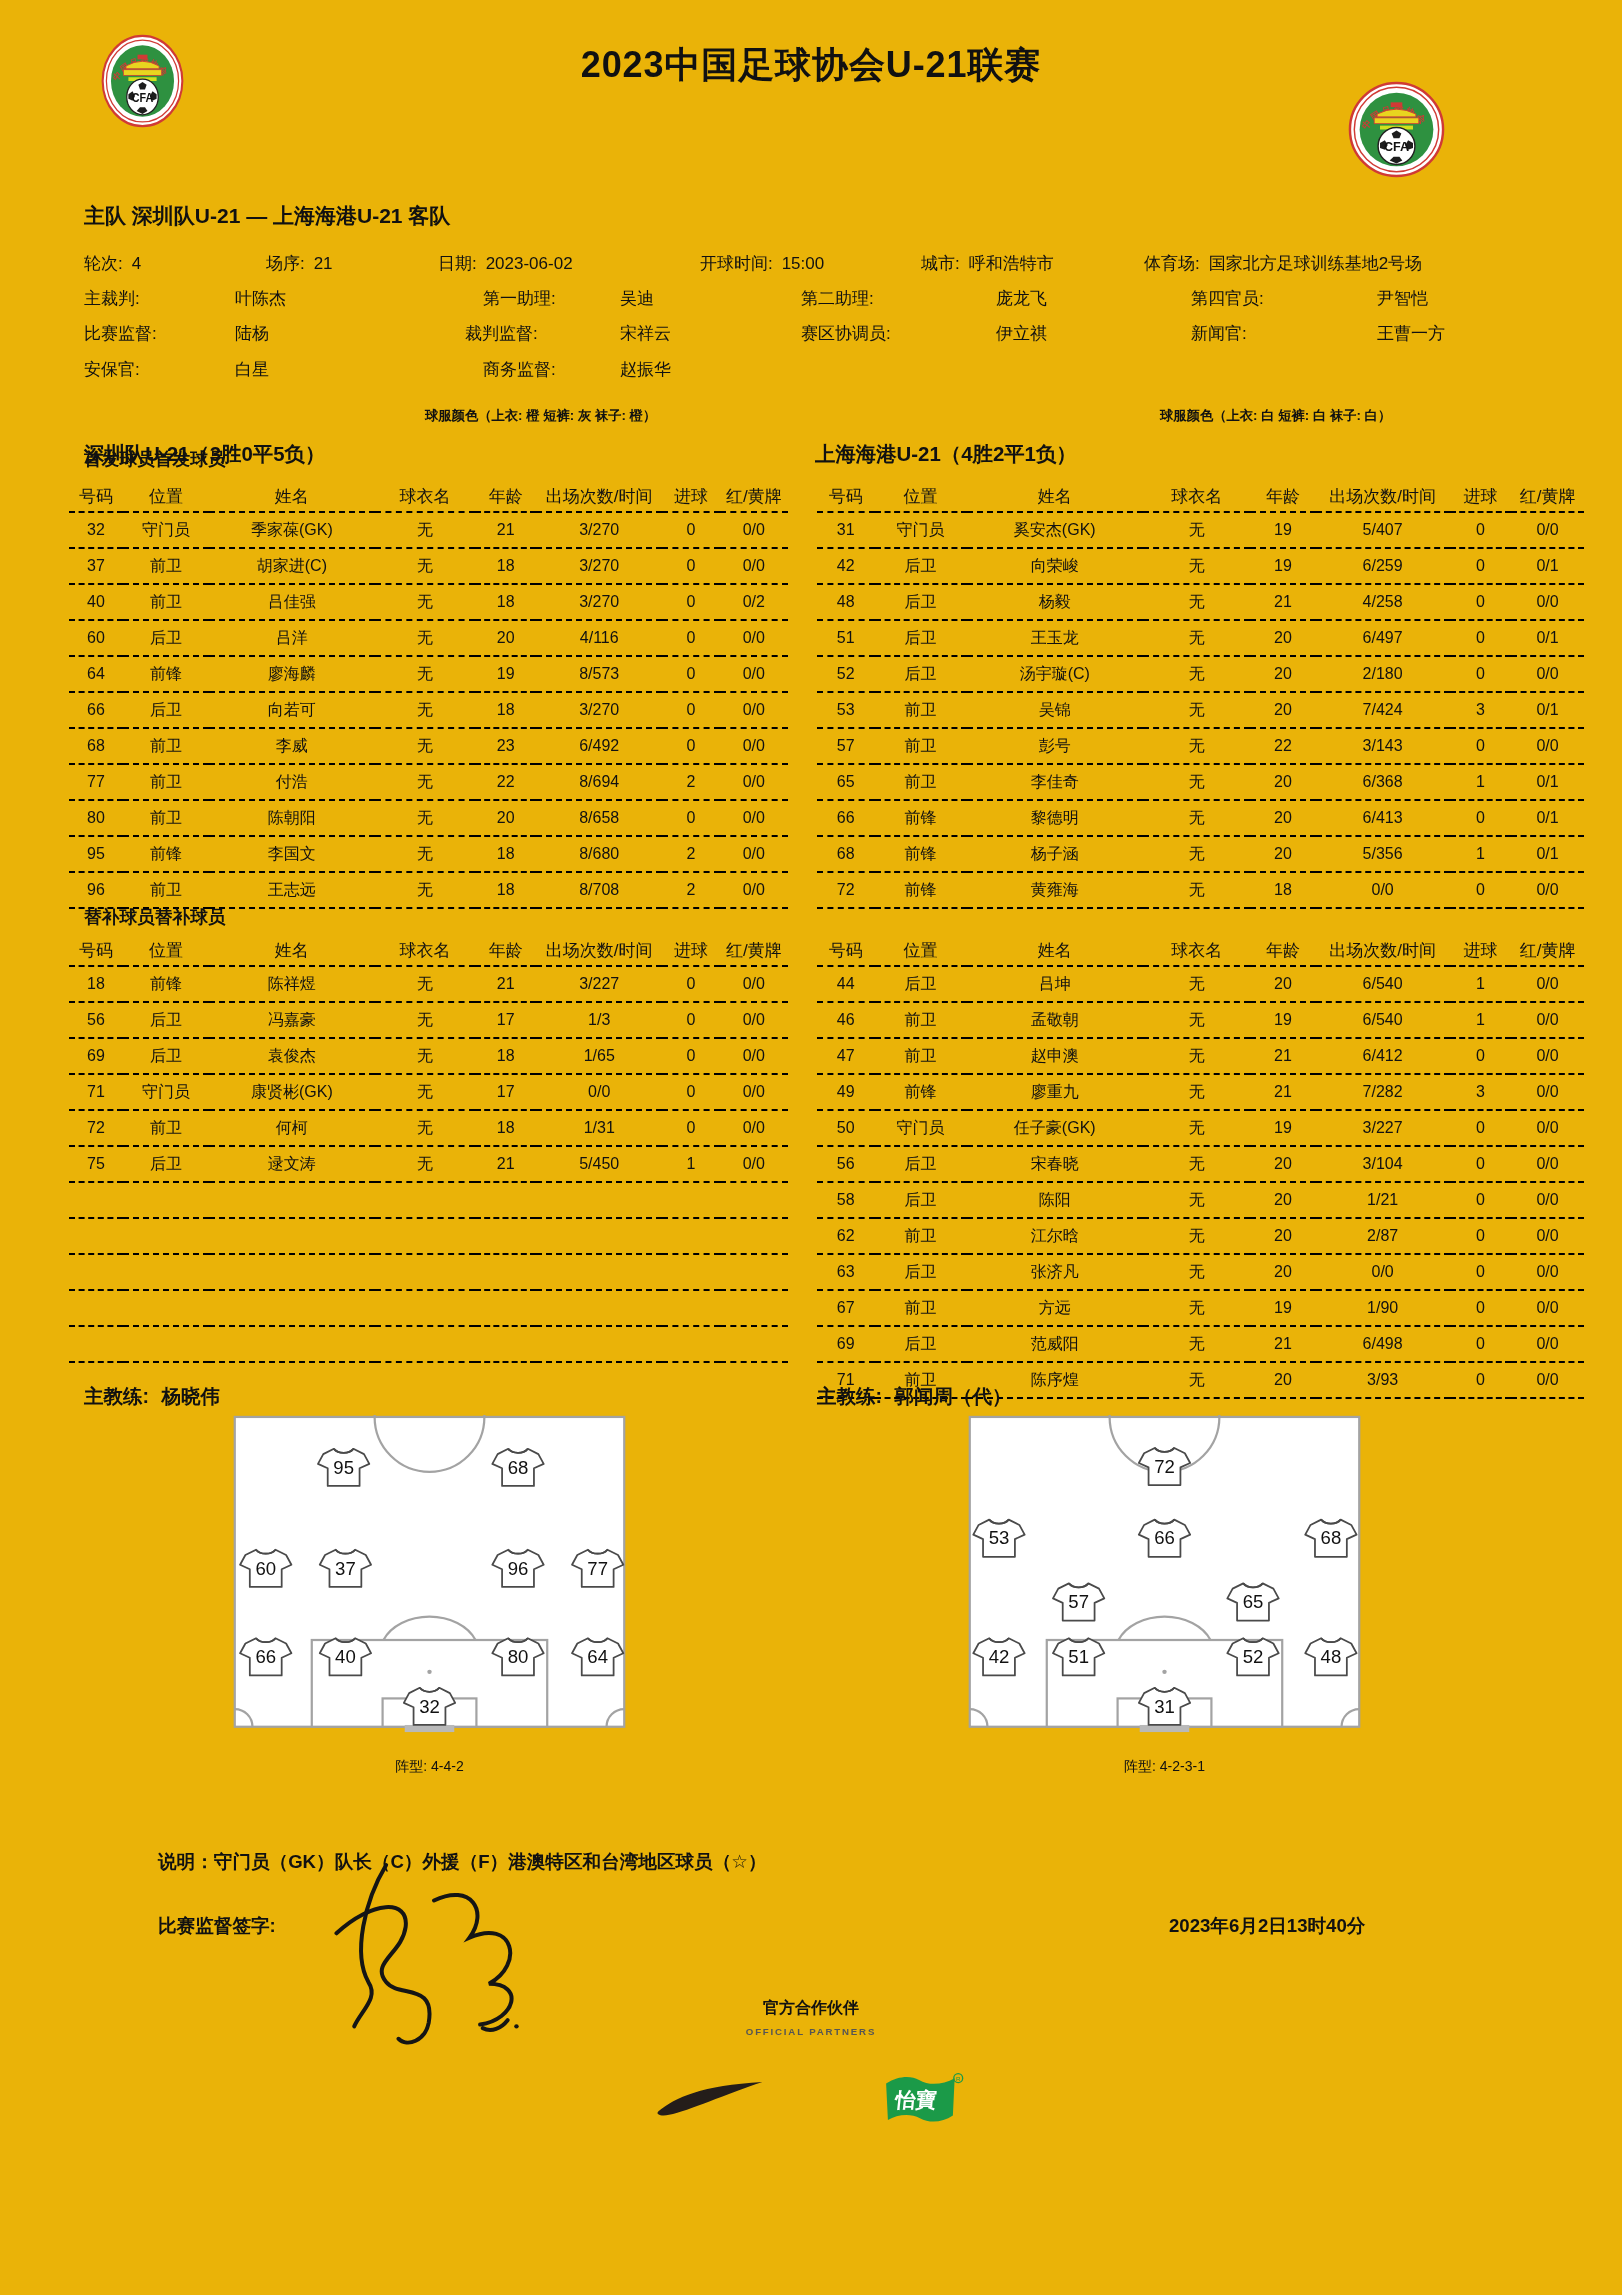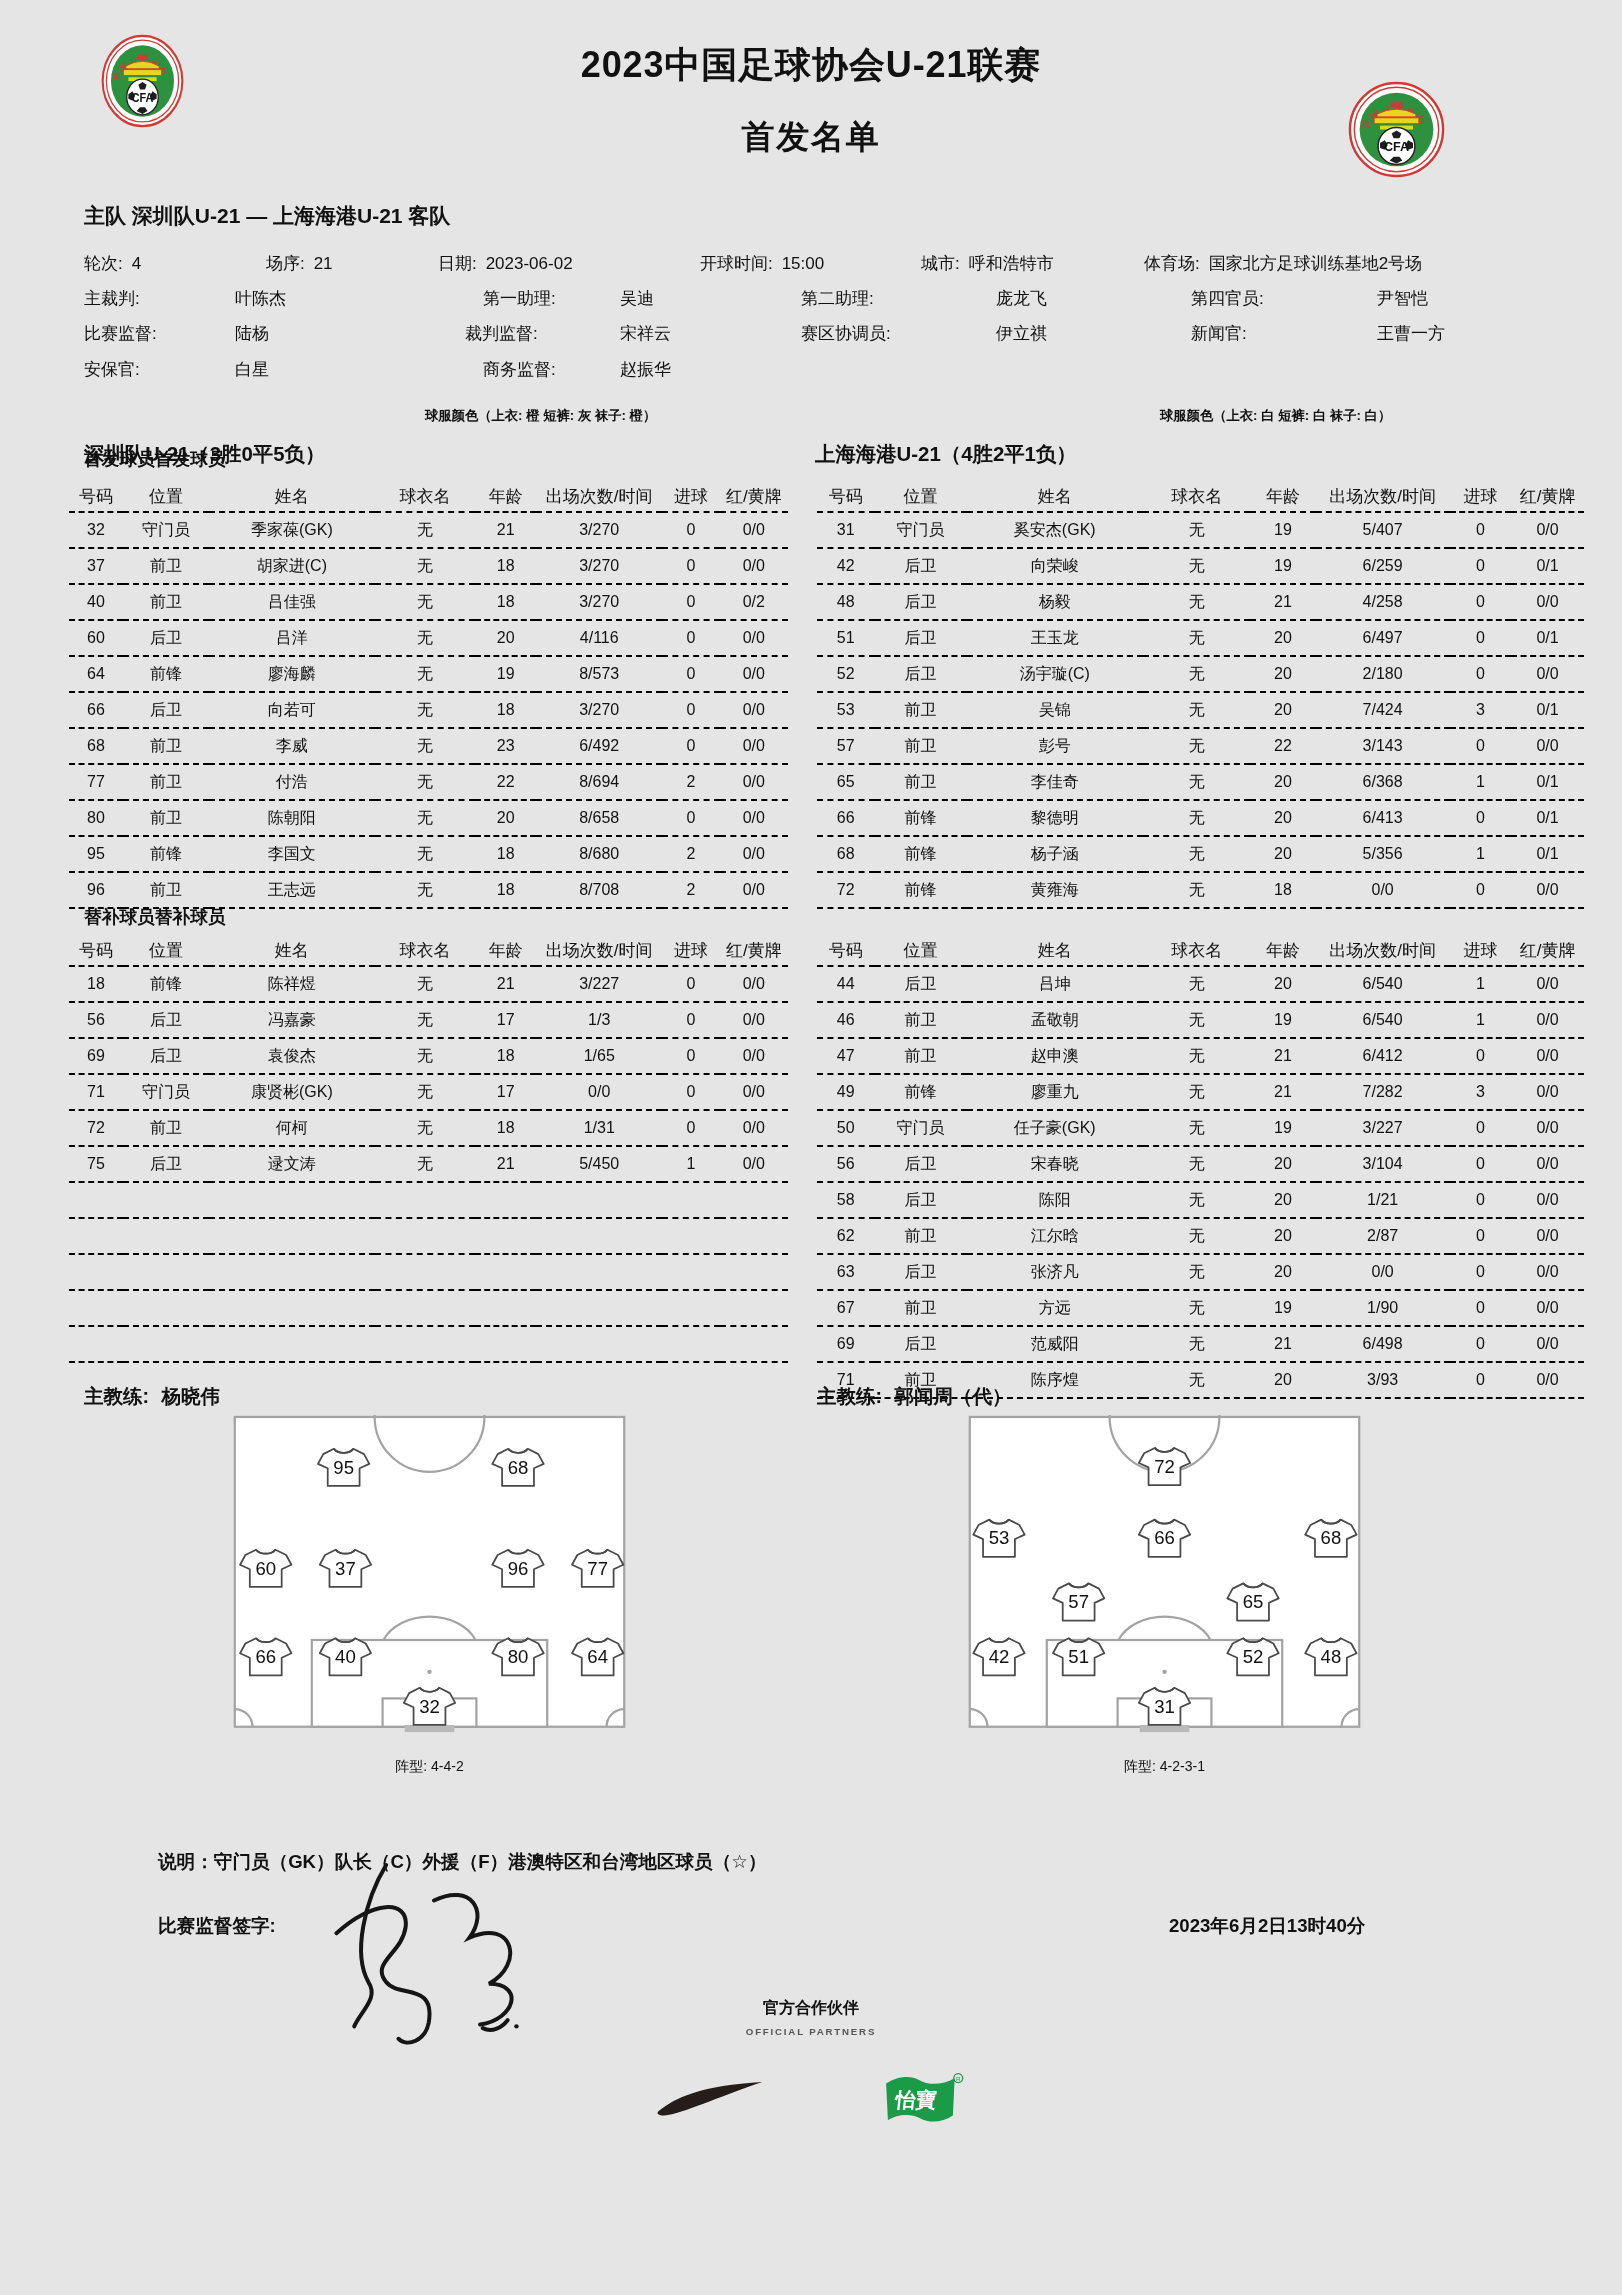"2023中国足球协会U-21联赛" .page { background: #e5e5e5 -> #eab308 }
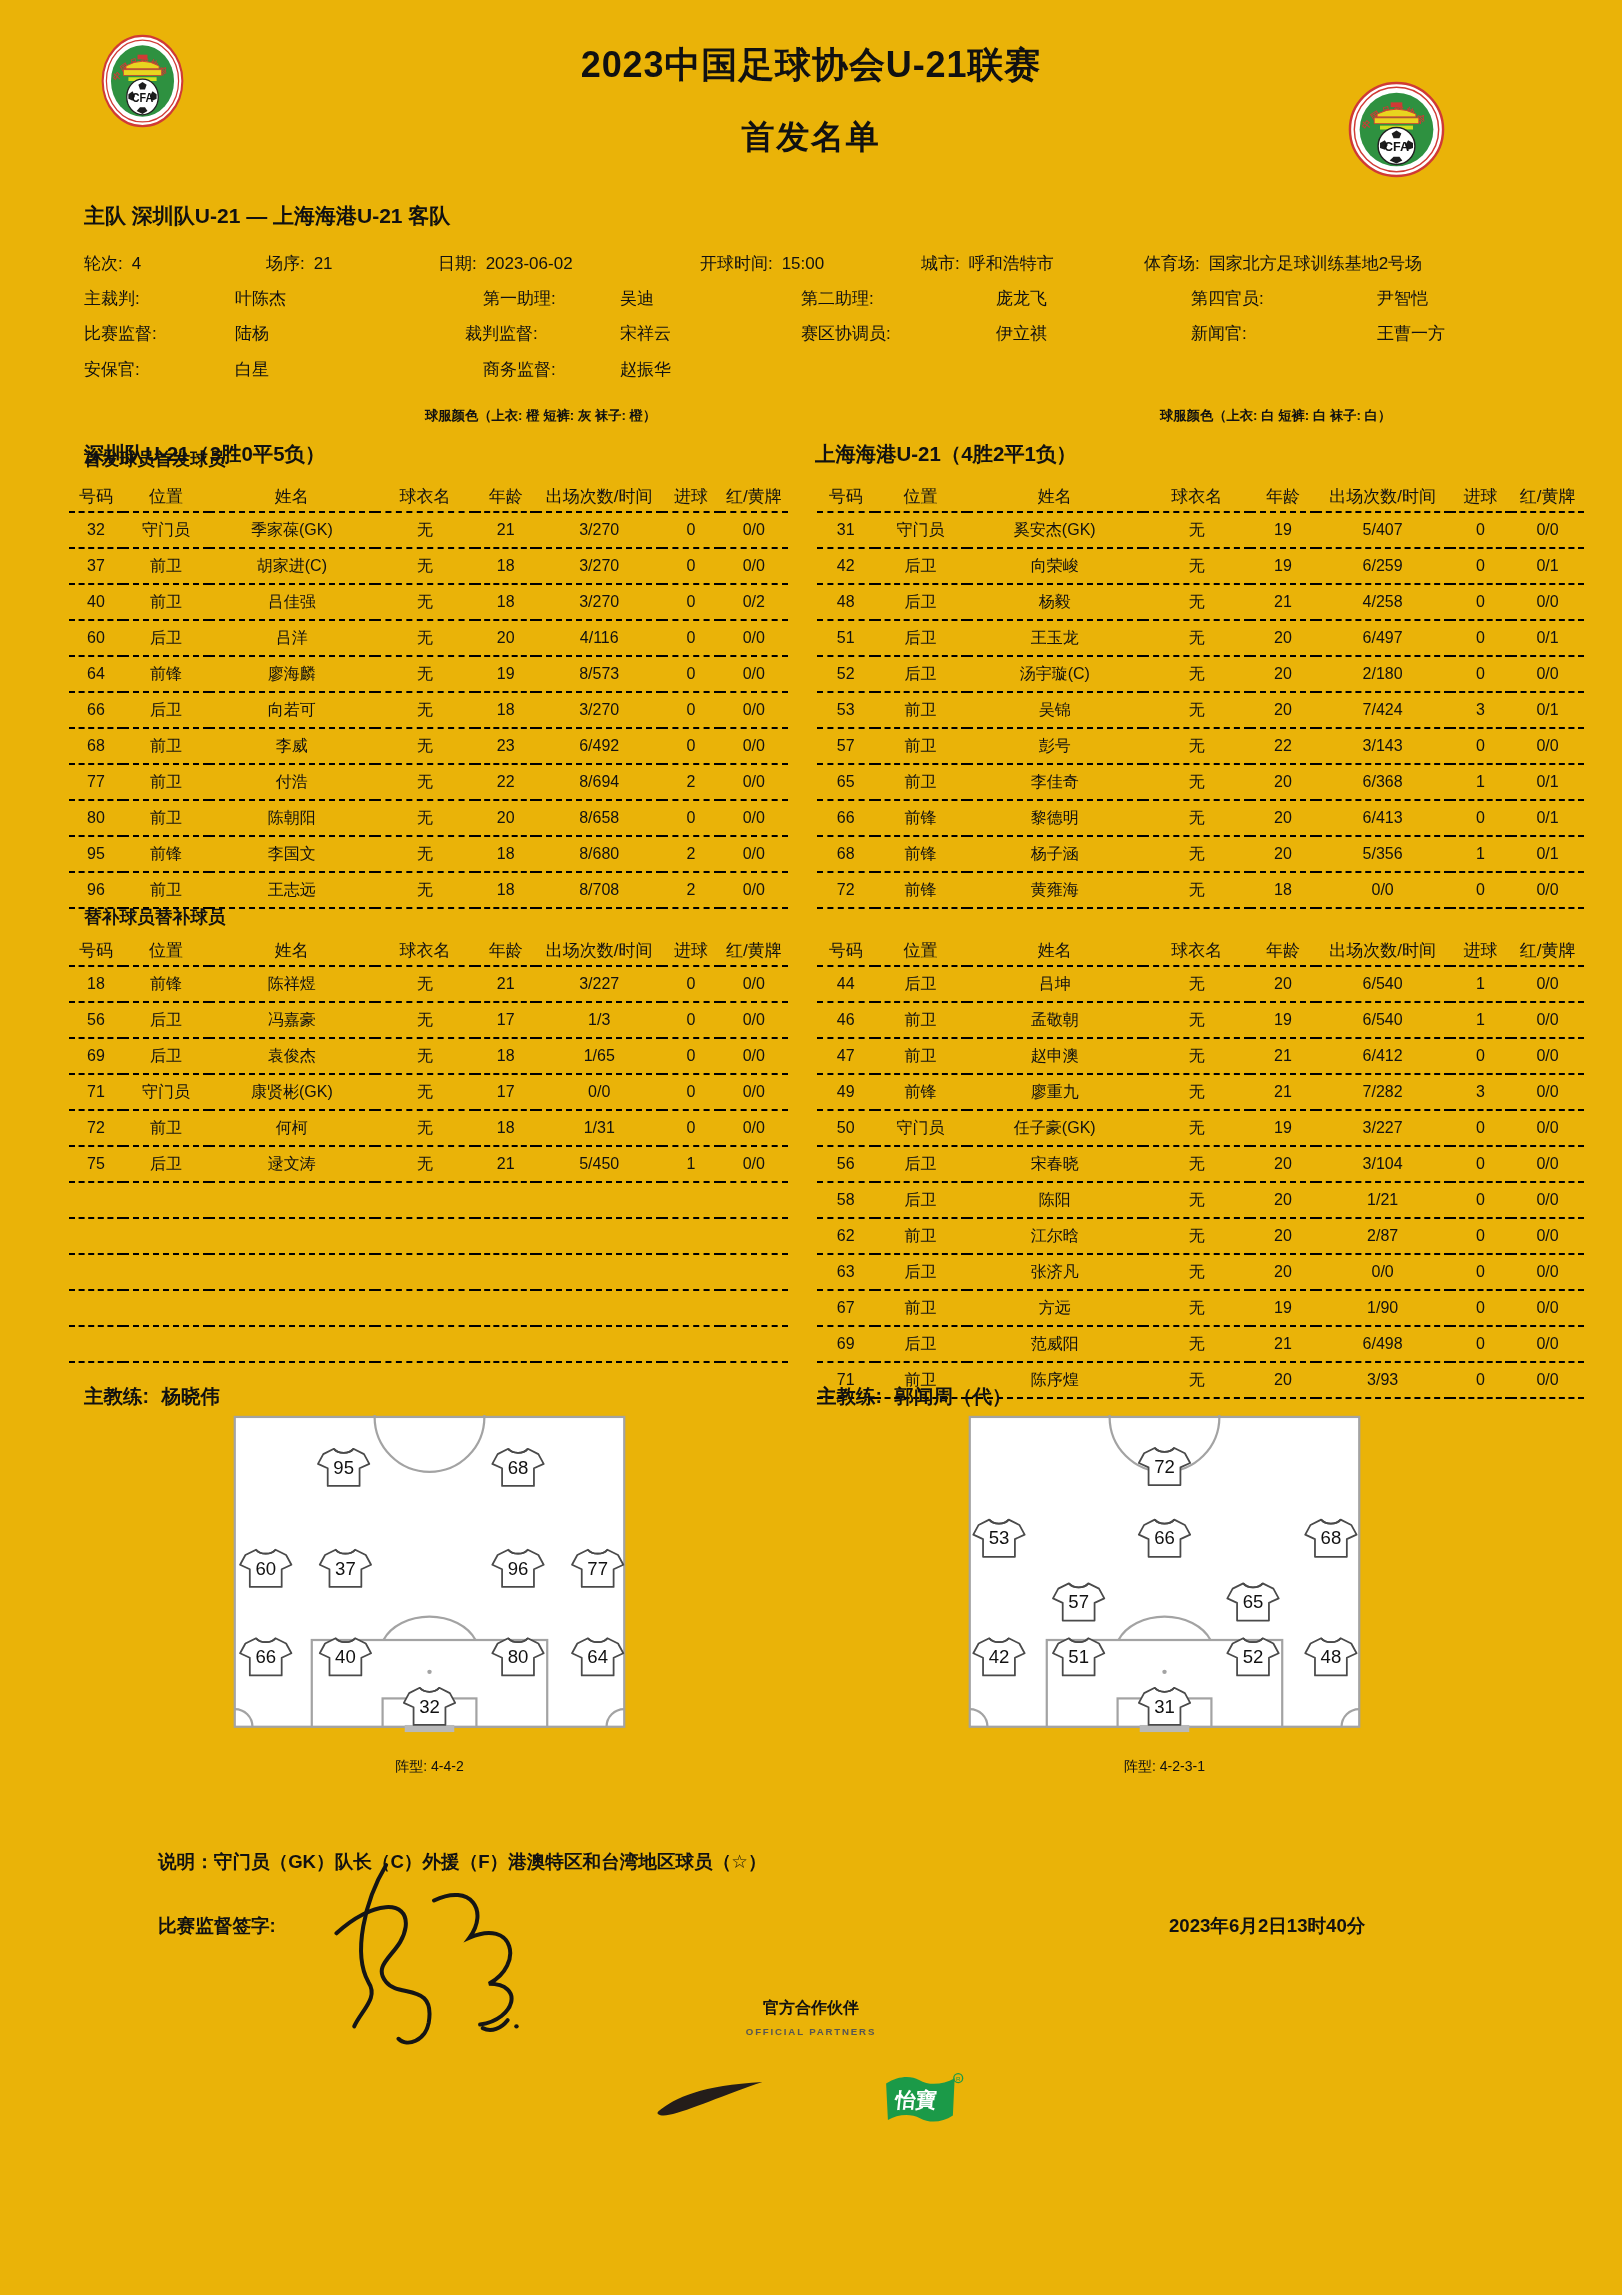"首发名单" div.abs { html: <div>首发名单</div> -> none }
